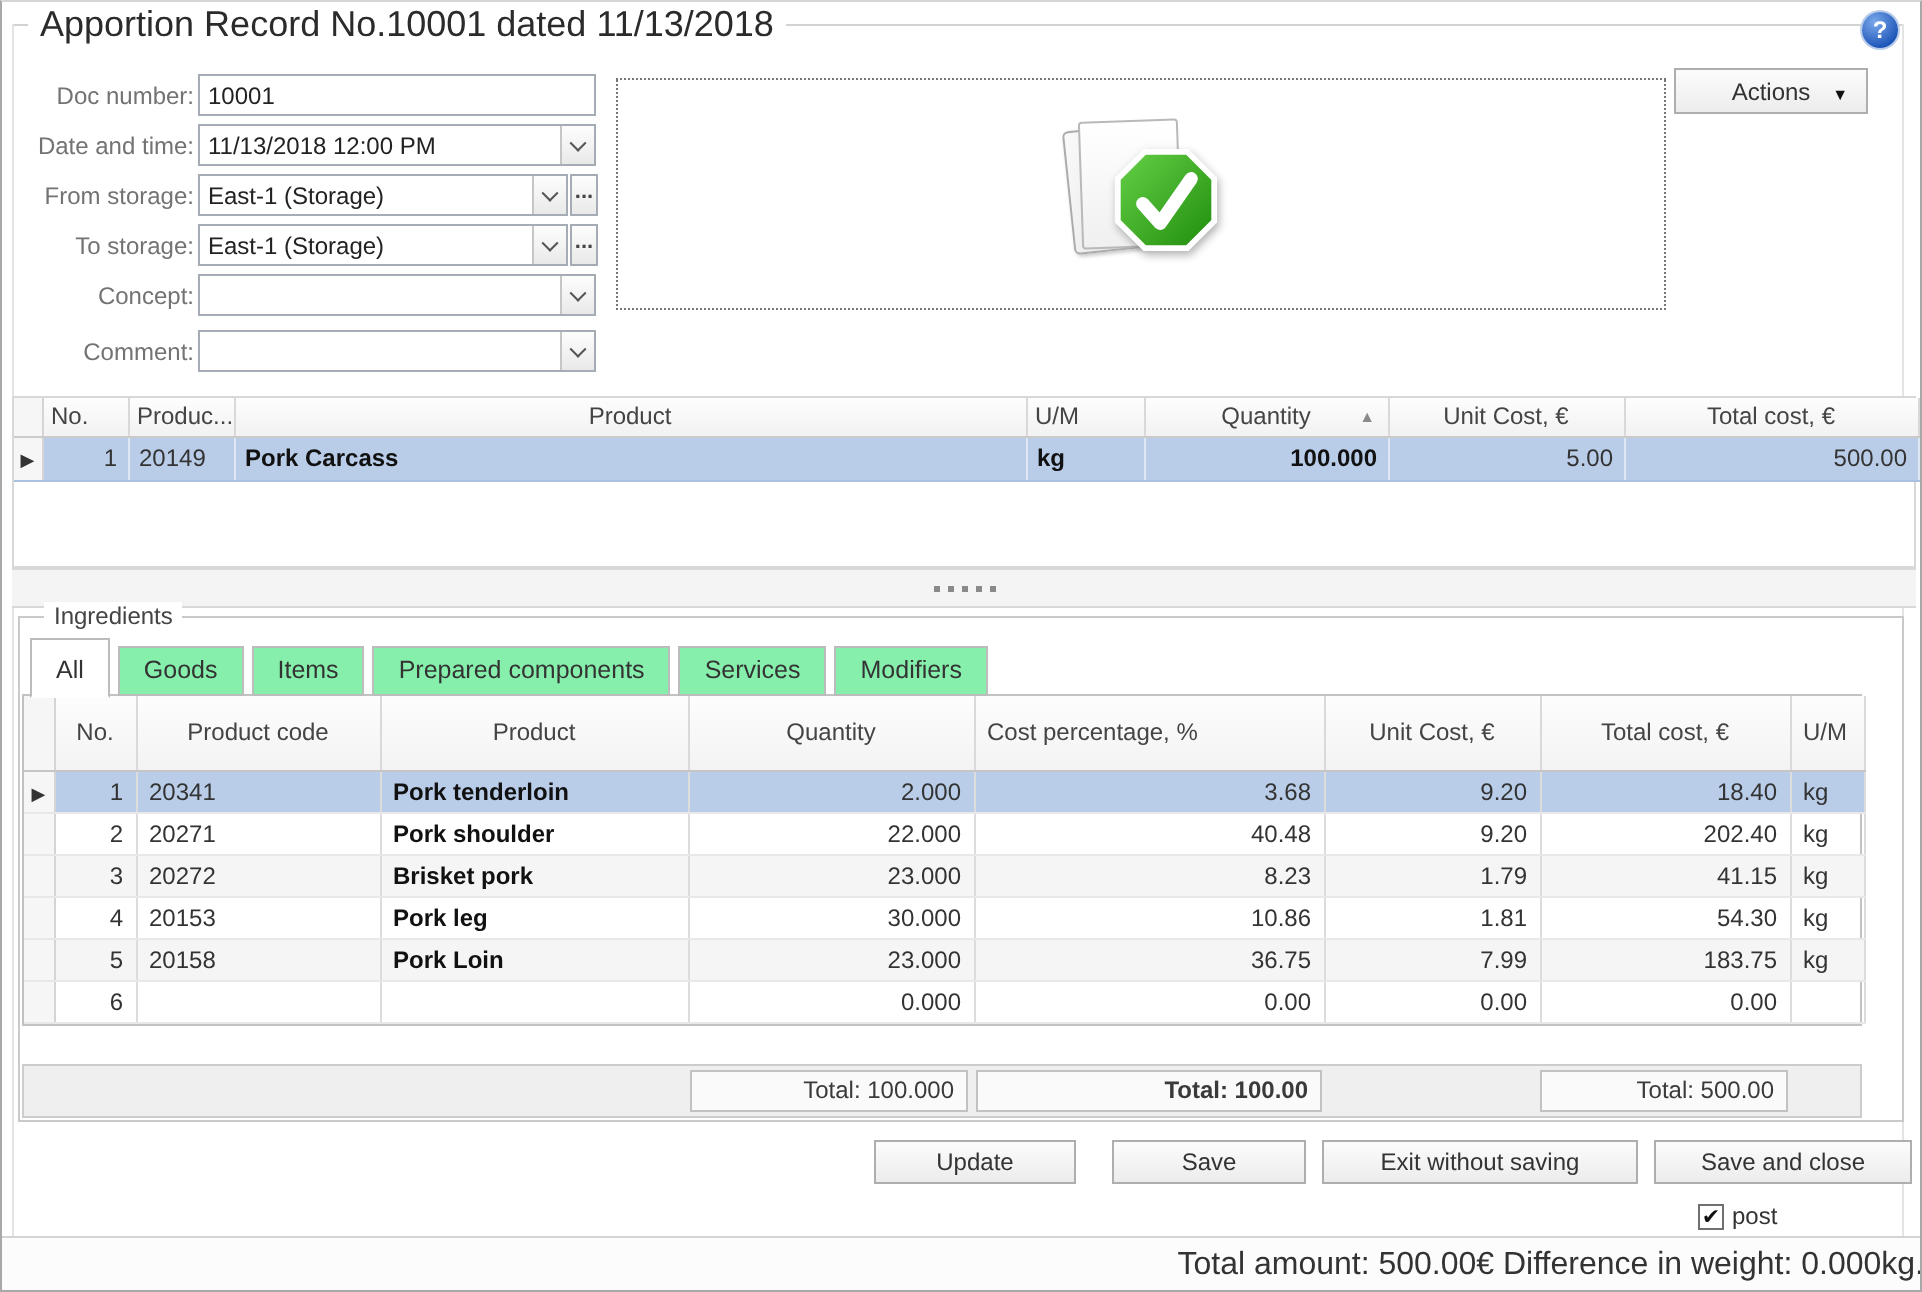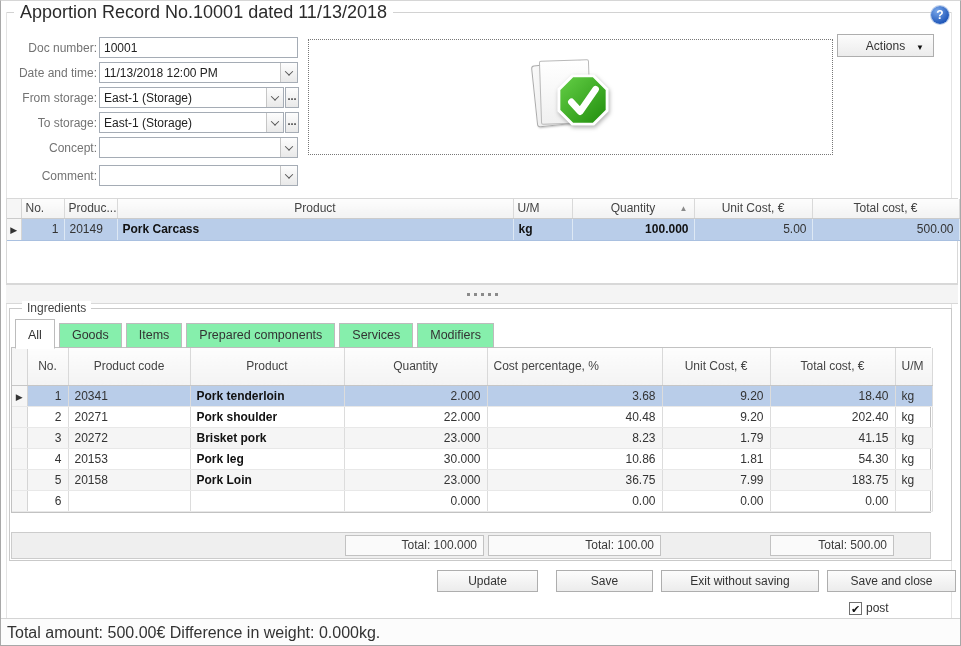"Total: 100.00" div.totalbox { font-weight: none -> bold }
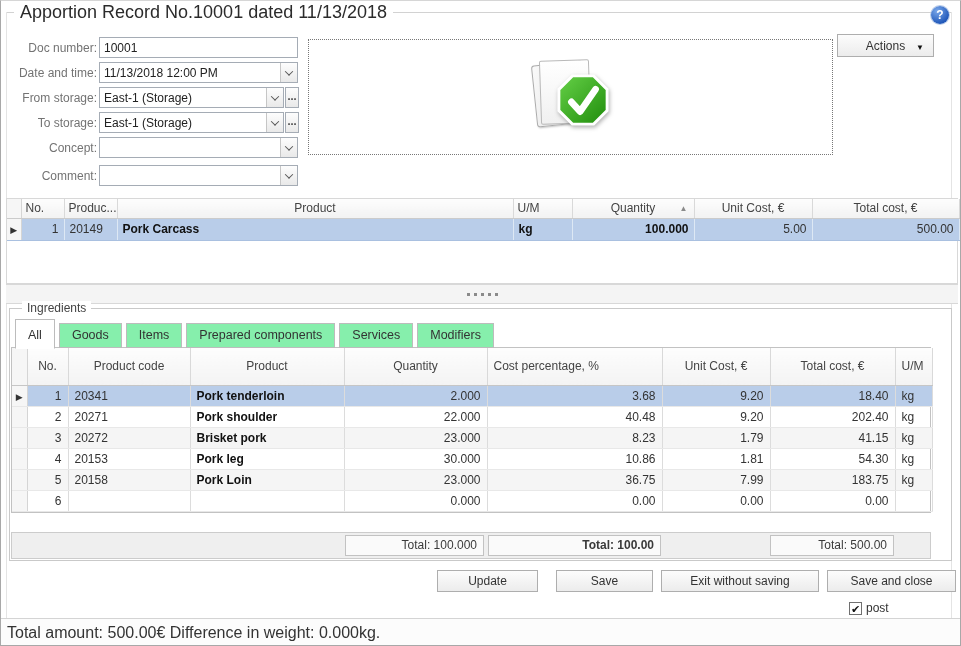"Total amount: 500.00€ Difference in" .statusbar { text-align: none -> right }
